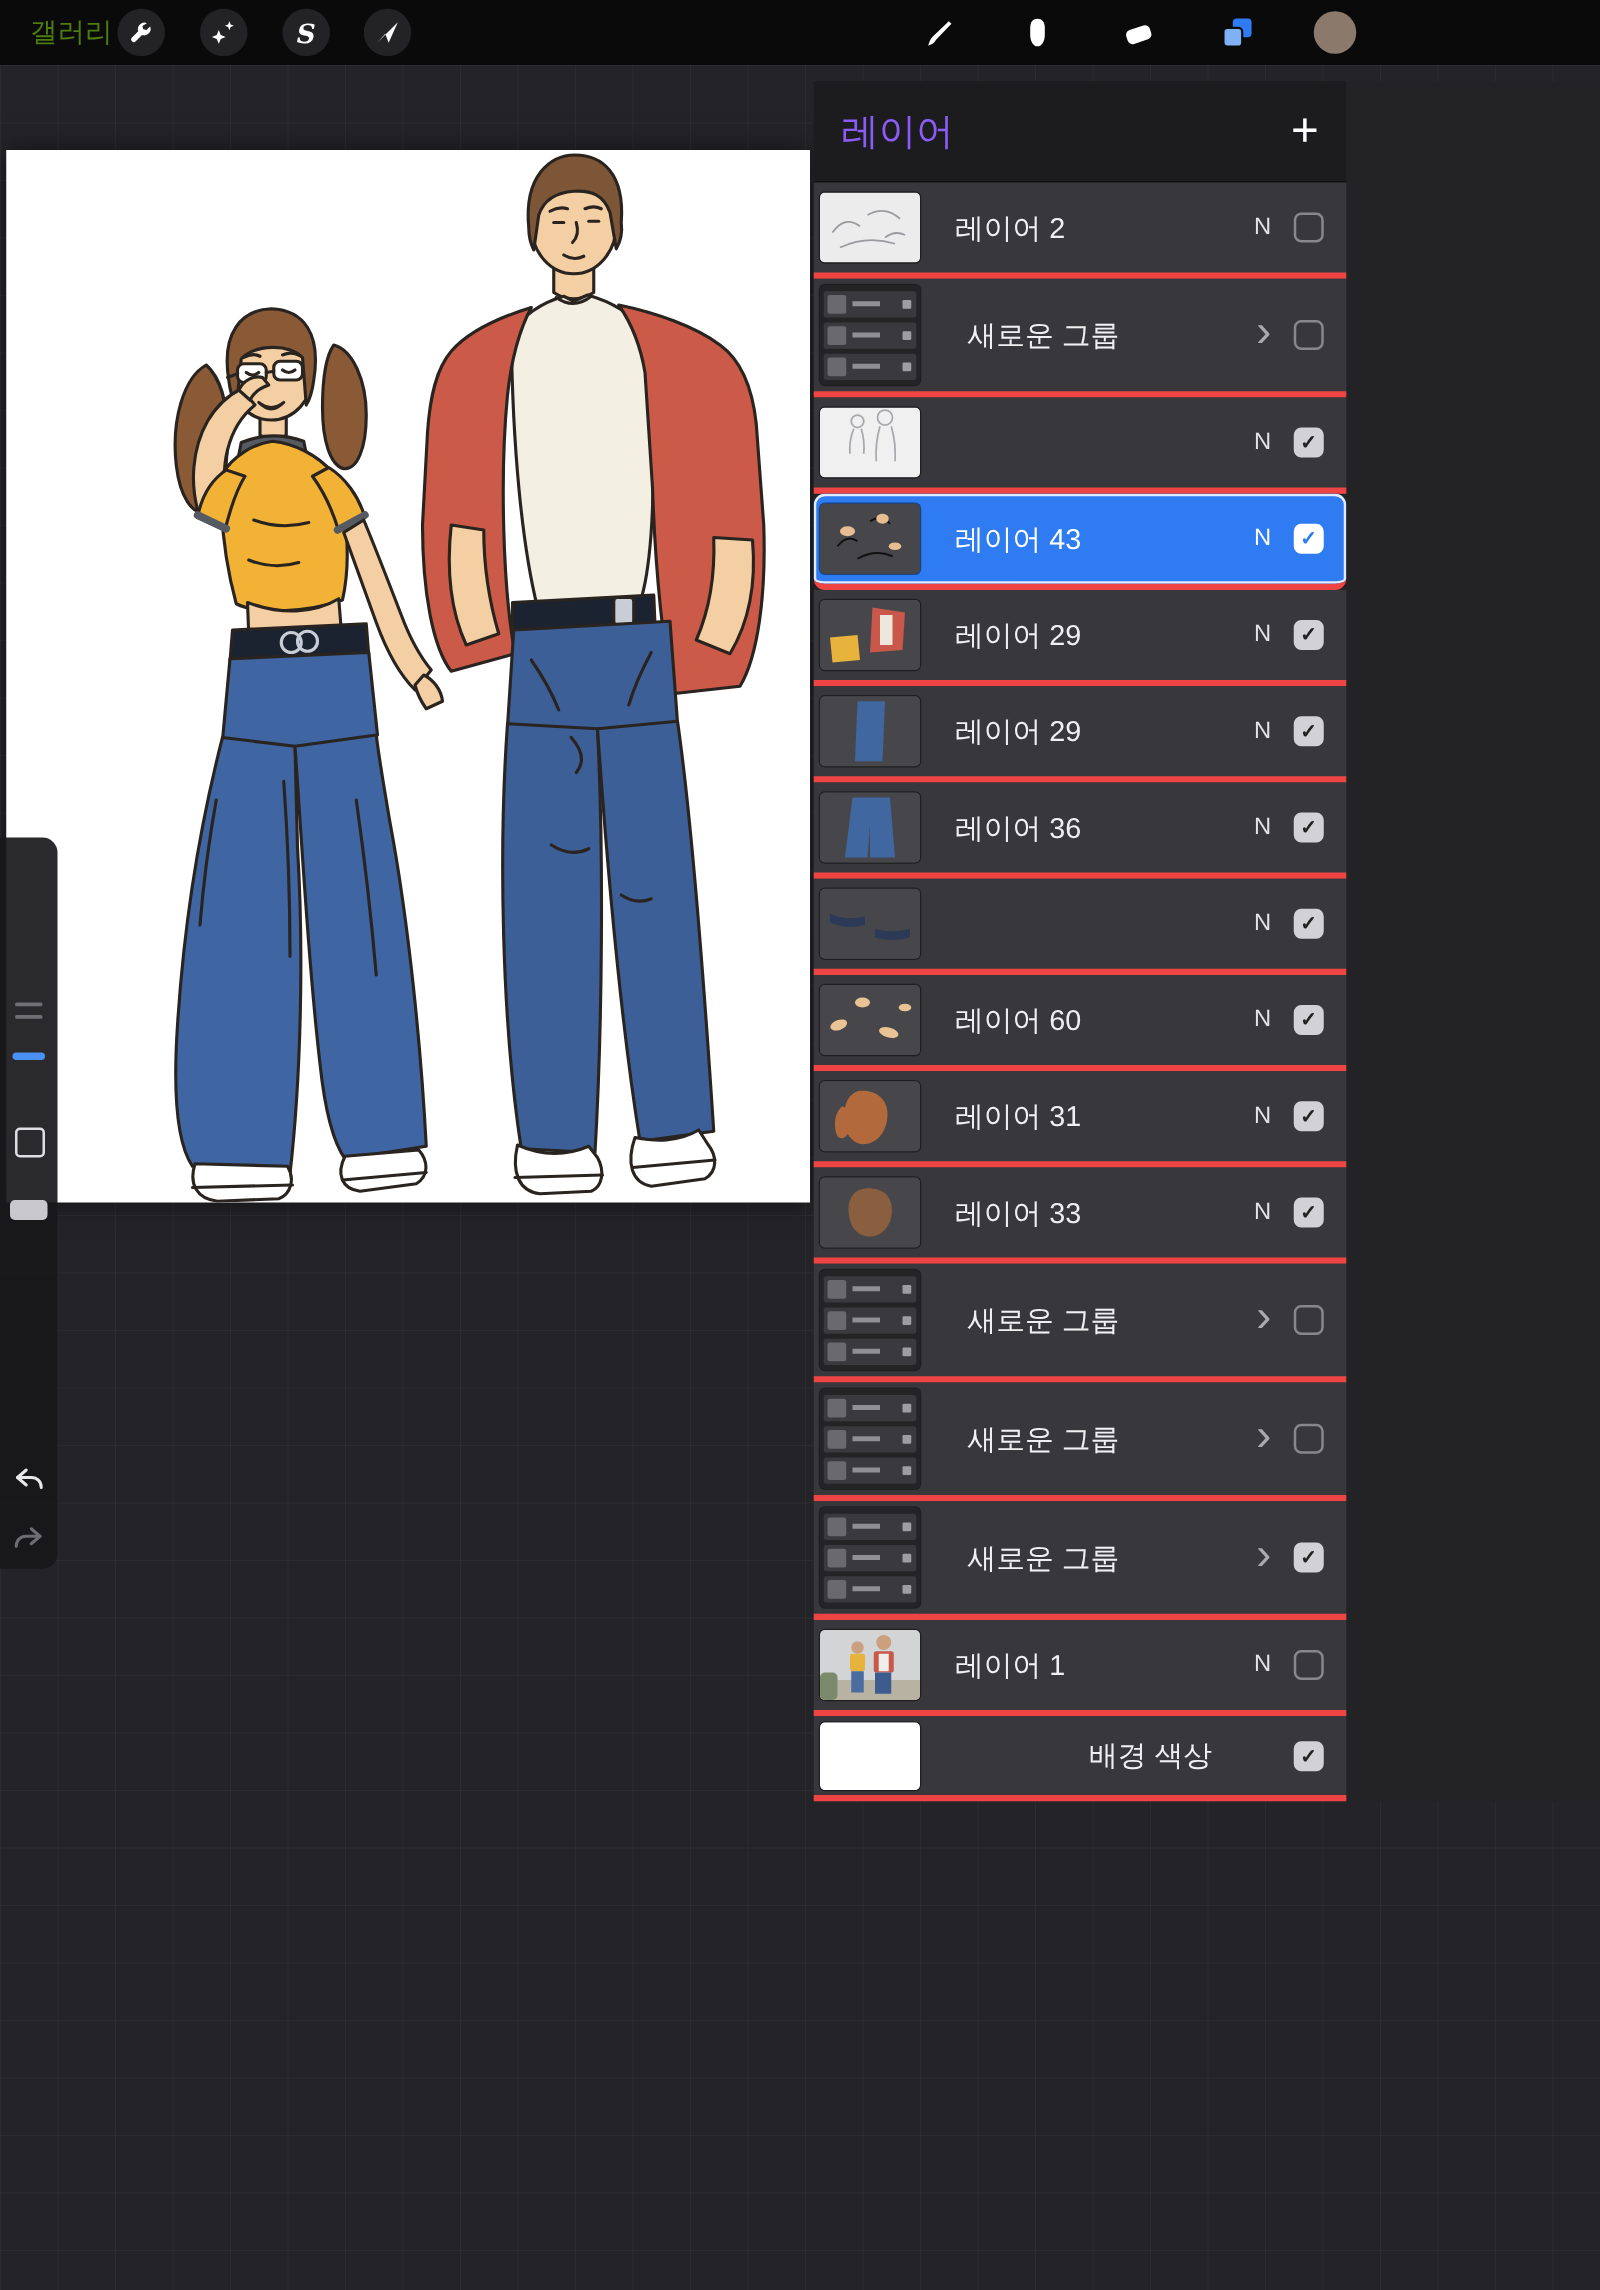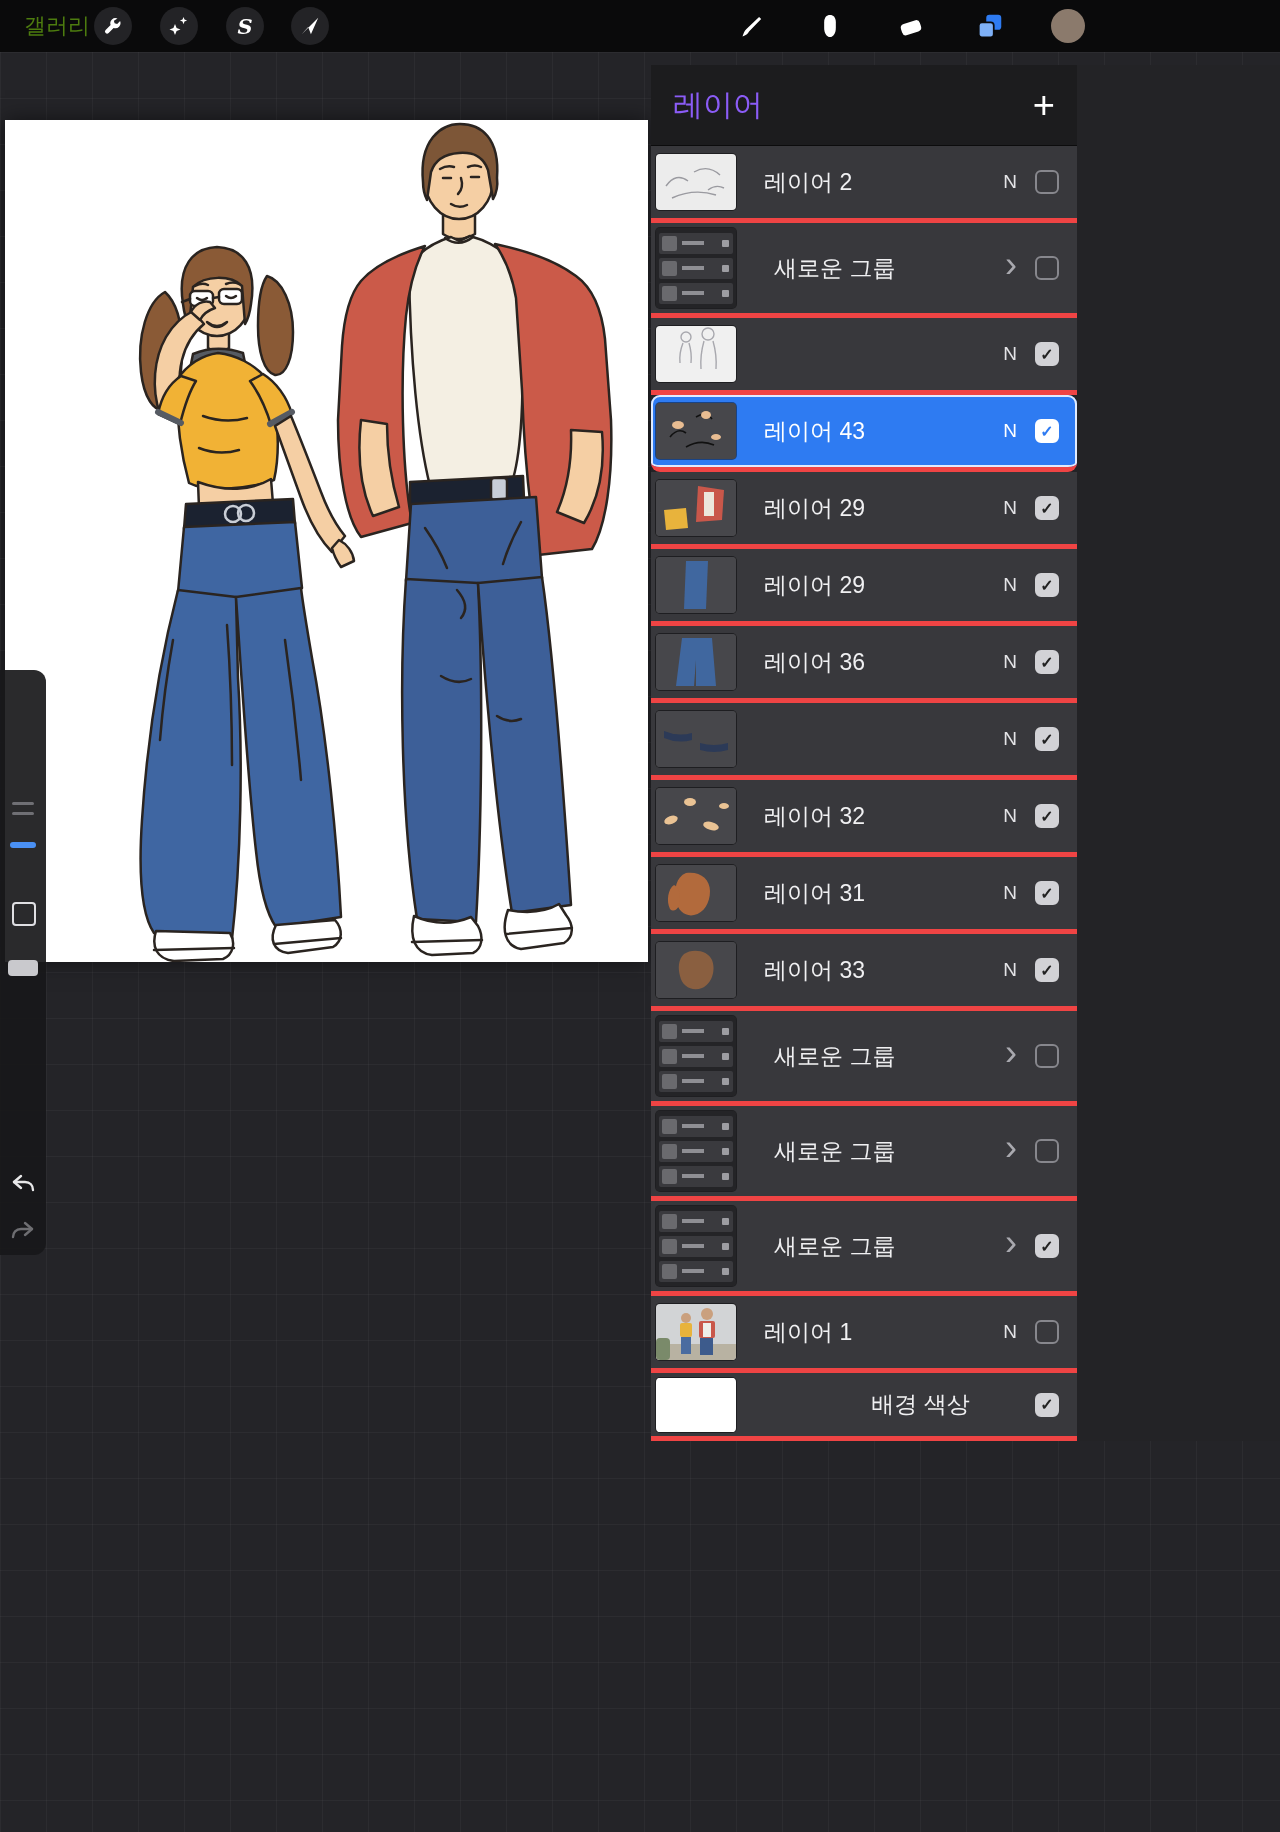"레이어 32" div.lname { text: 32 -> 60 }
